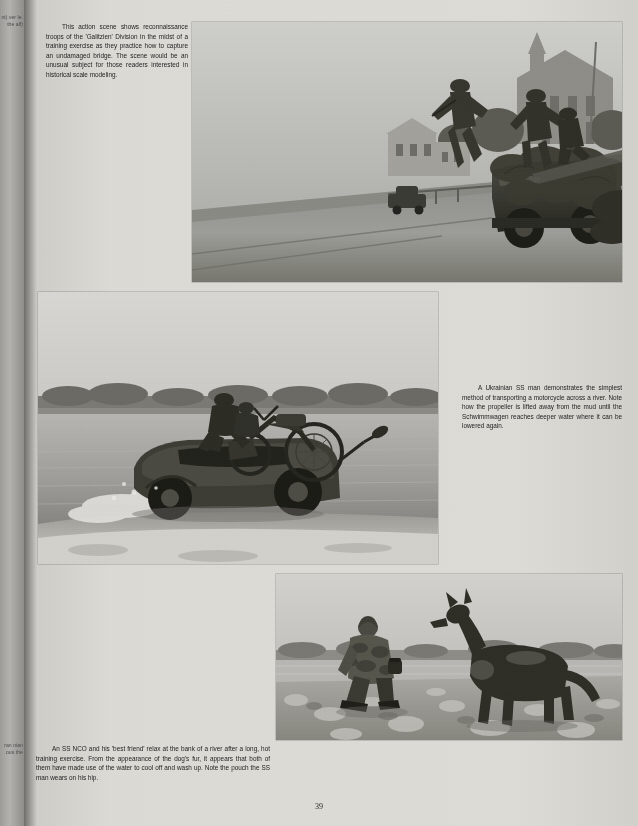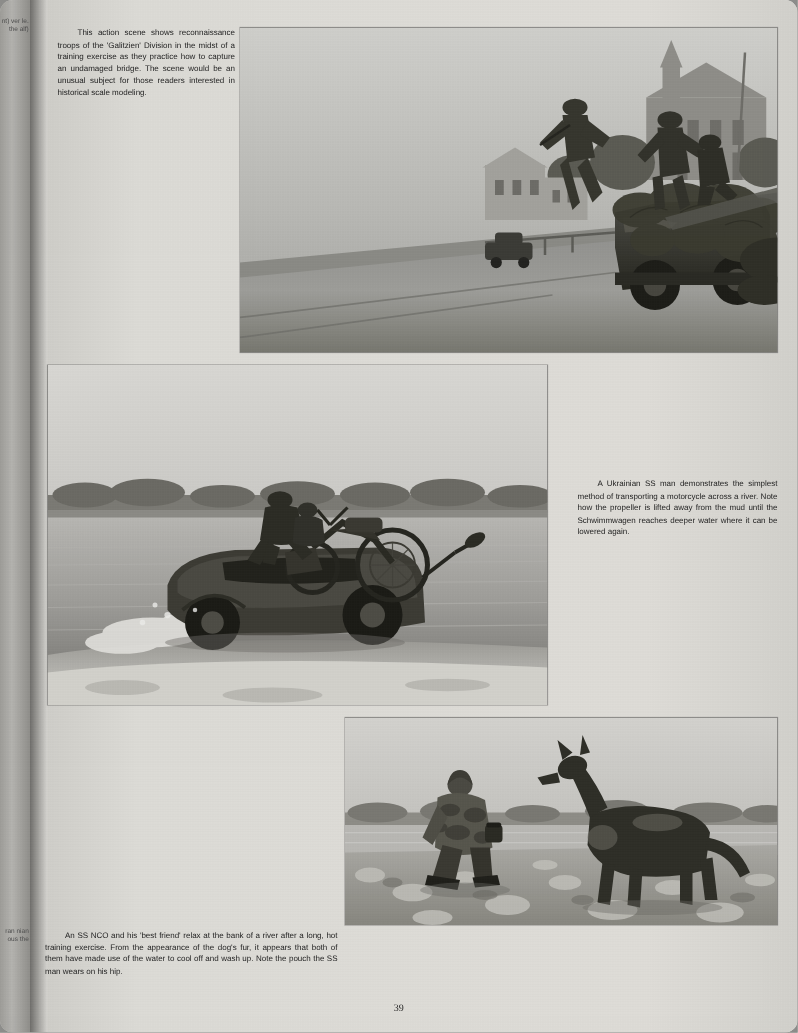"39" #page { border-radius: 10px -> none }
